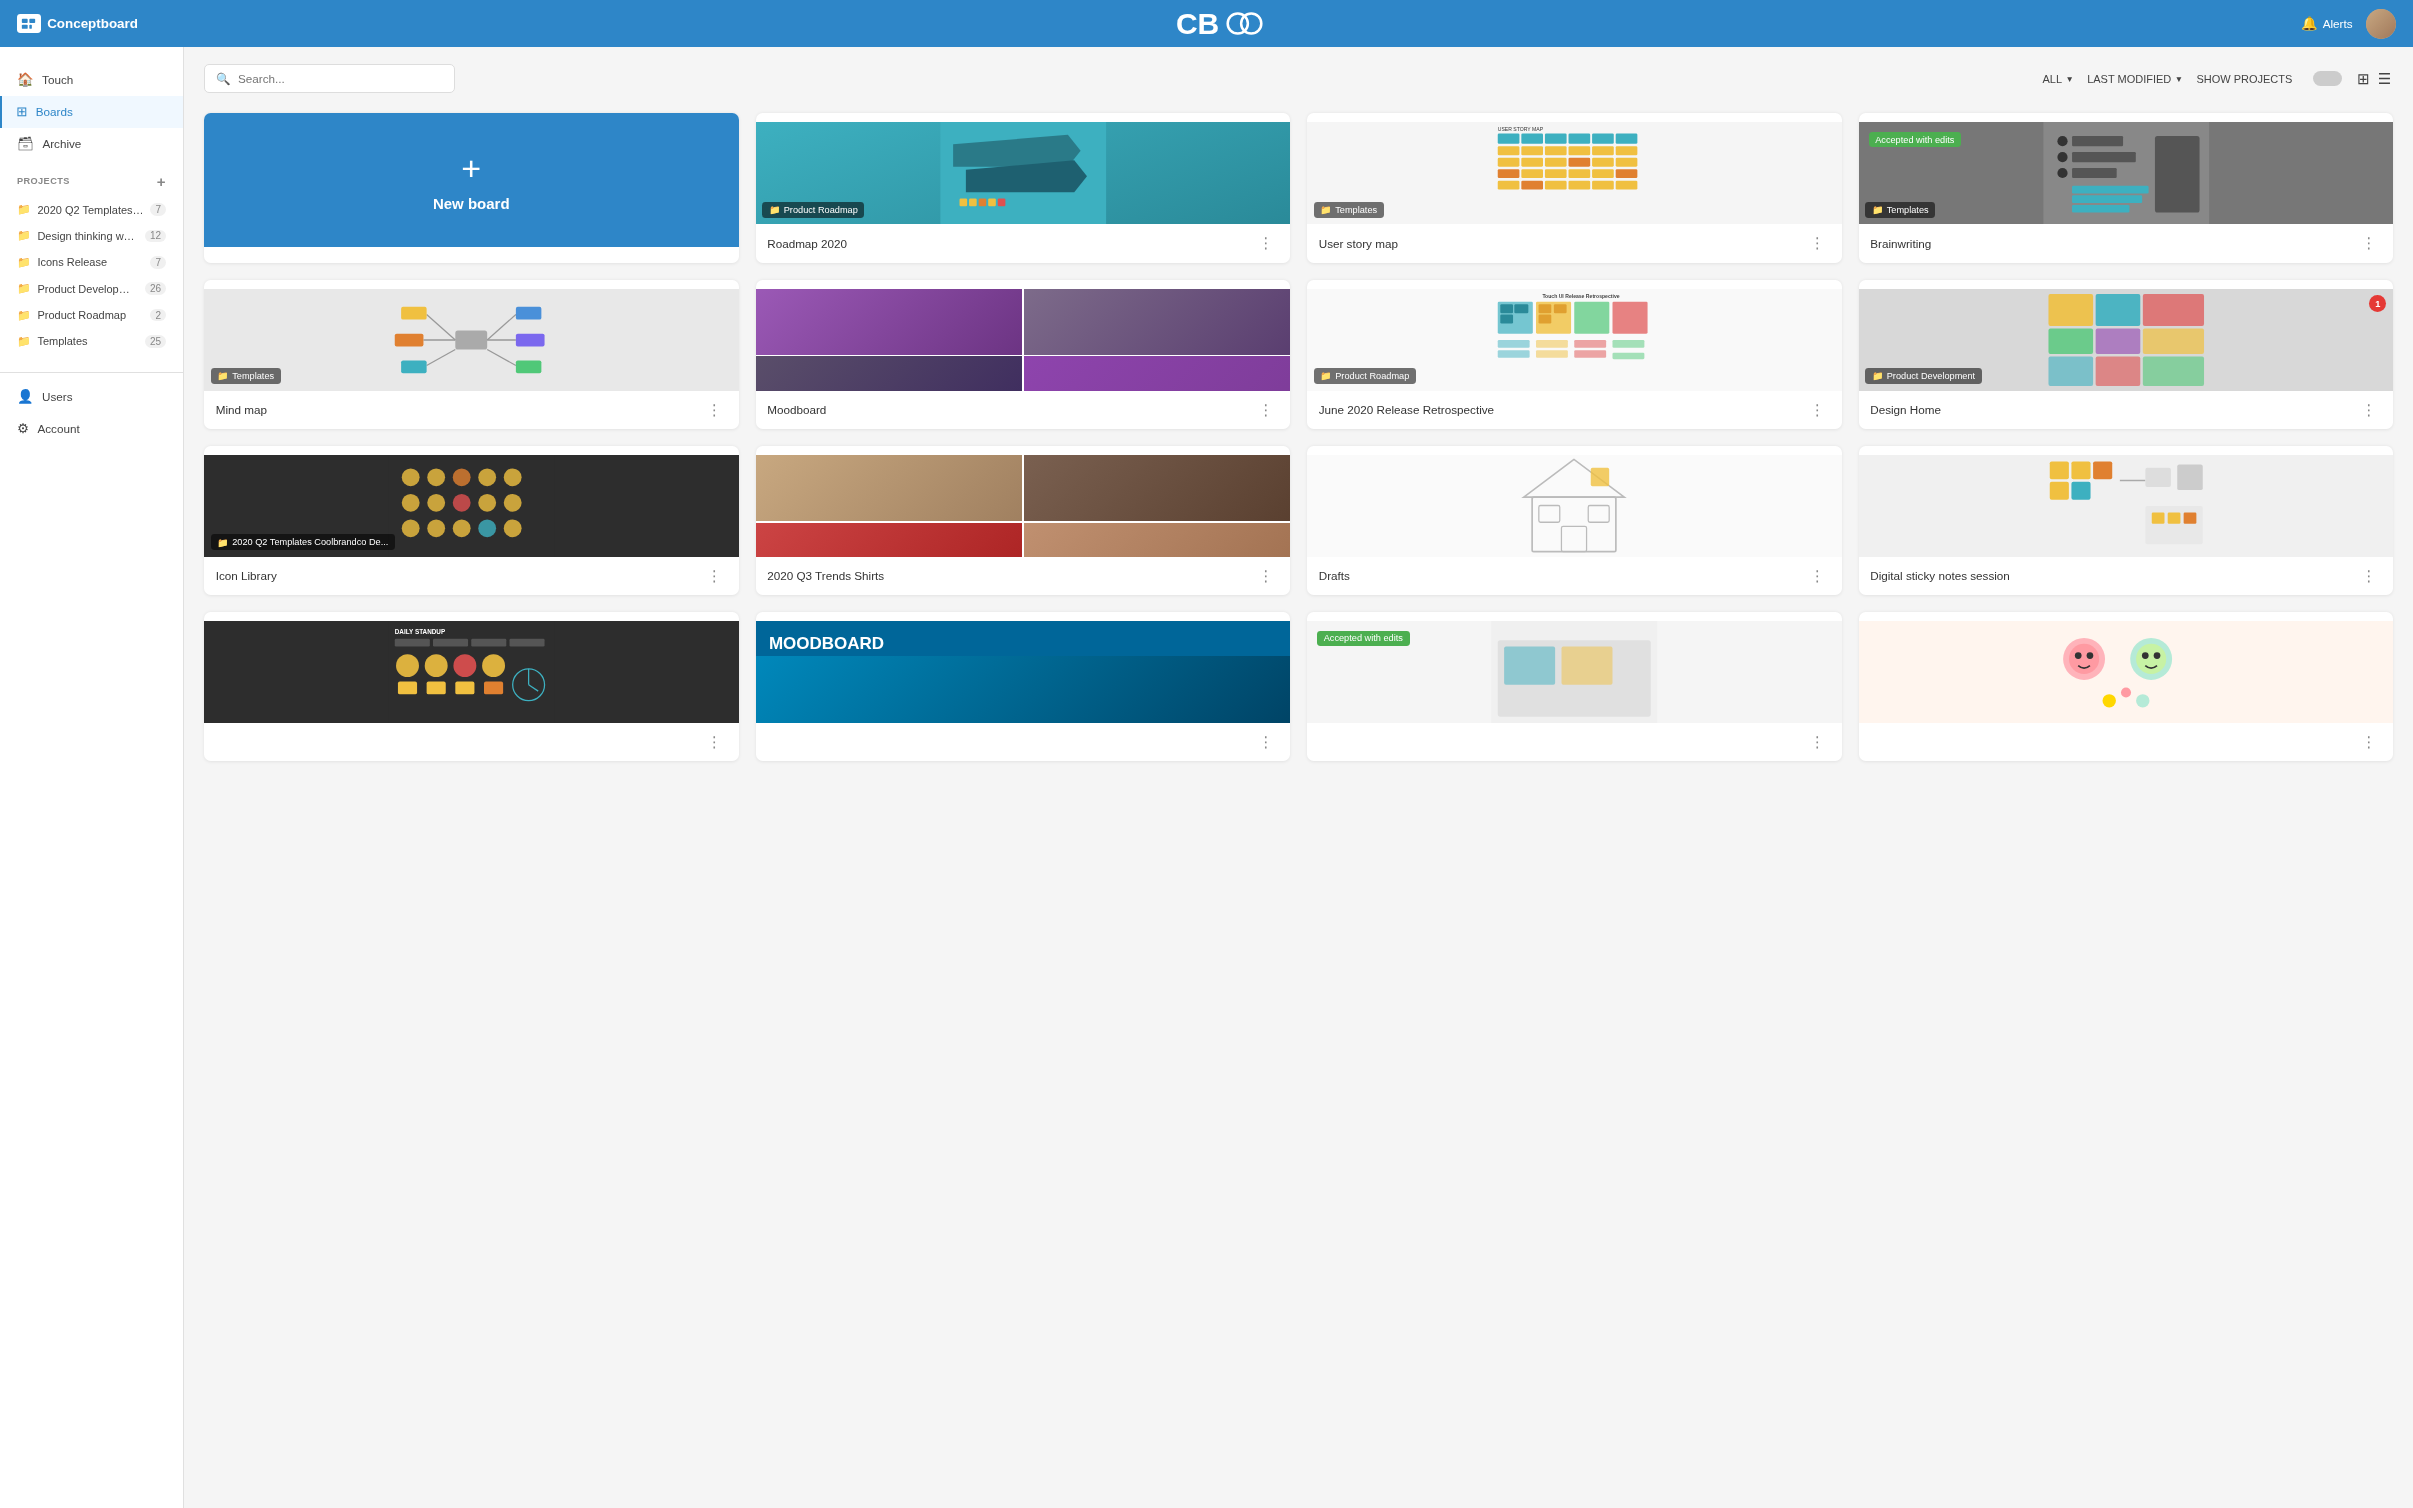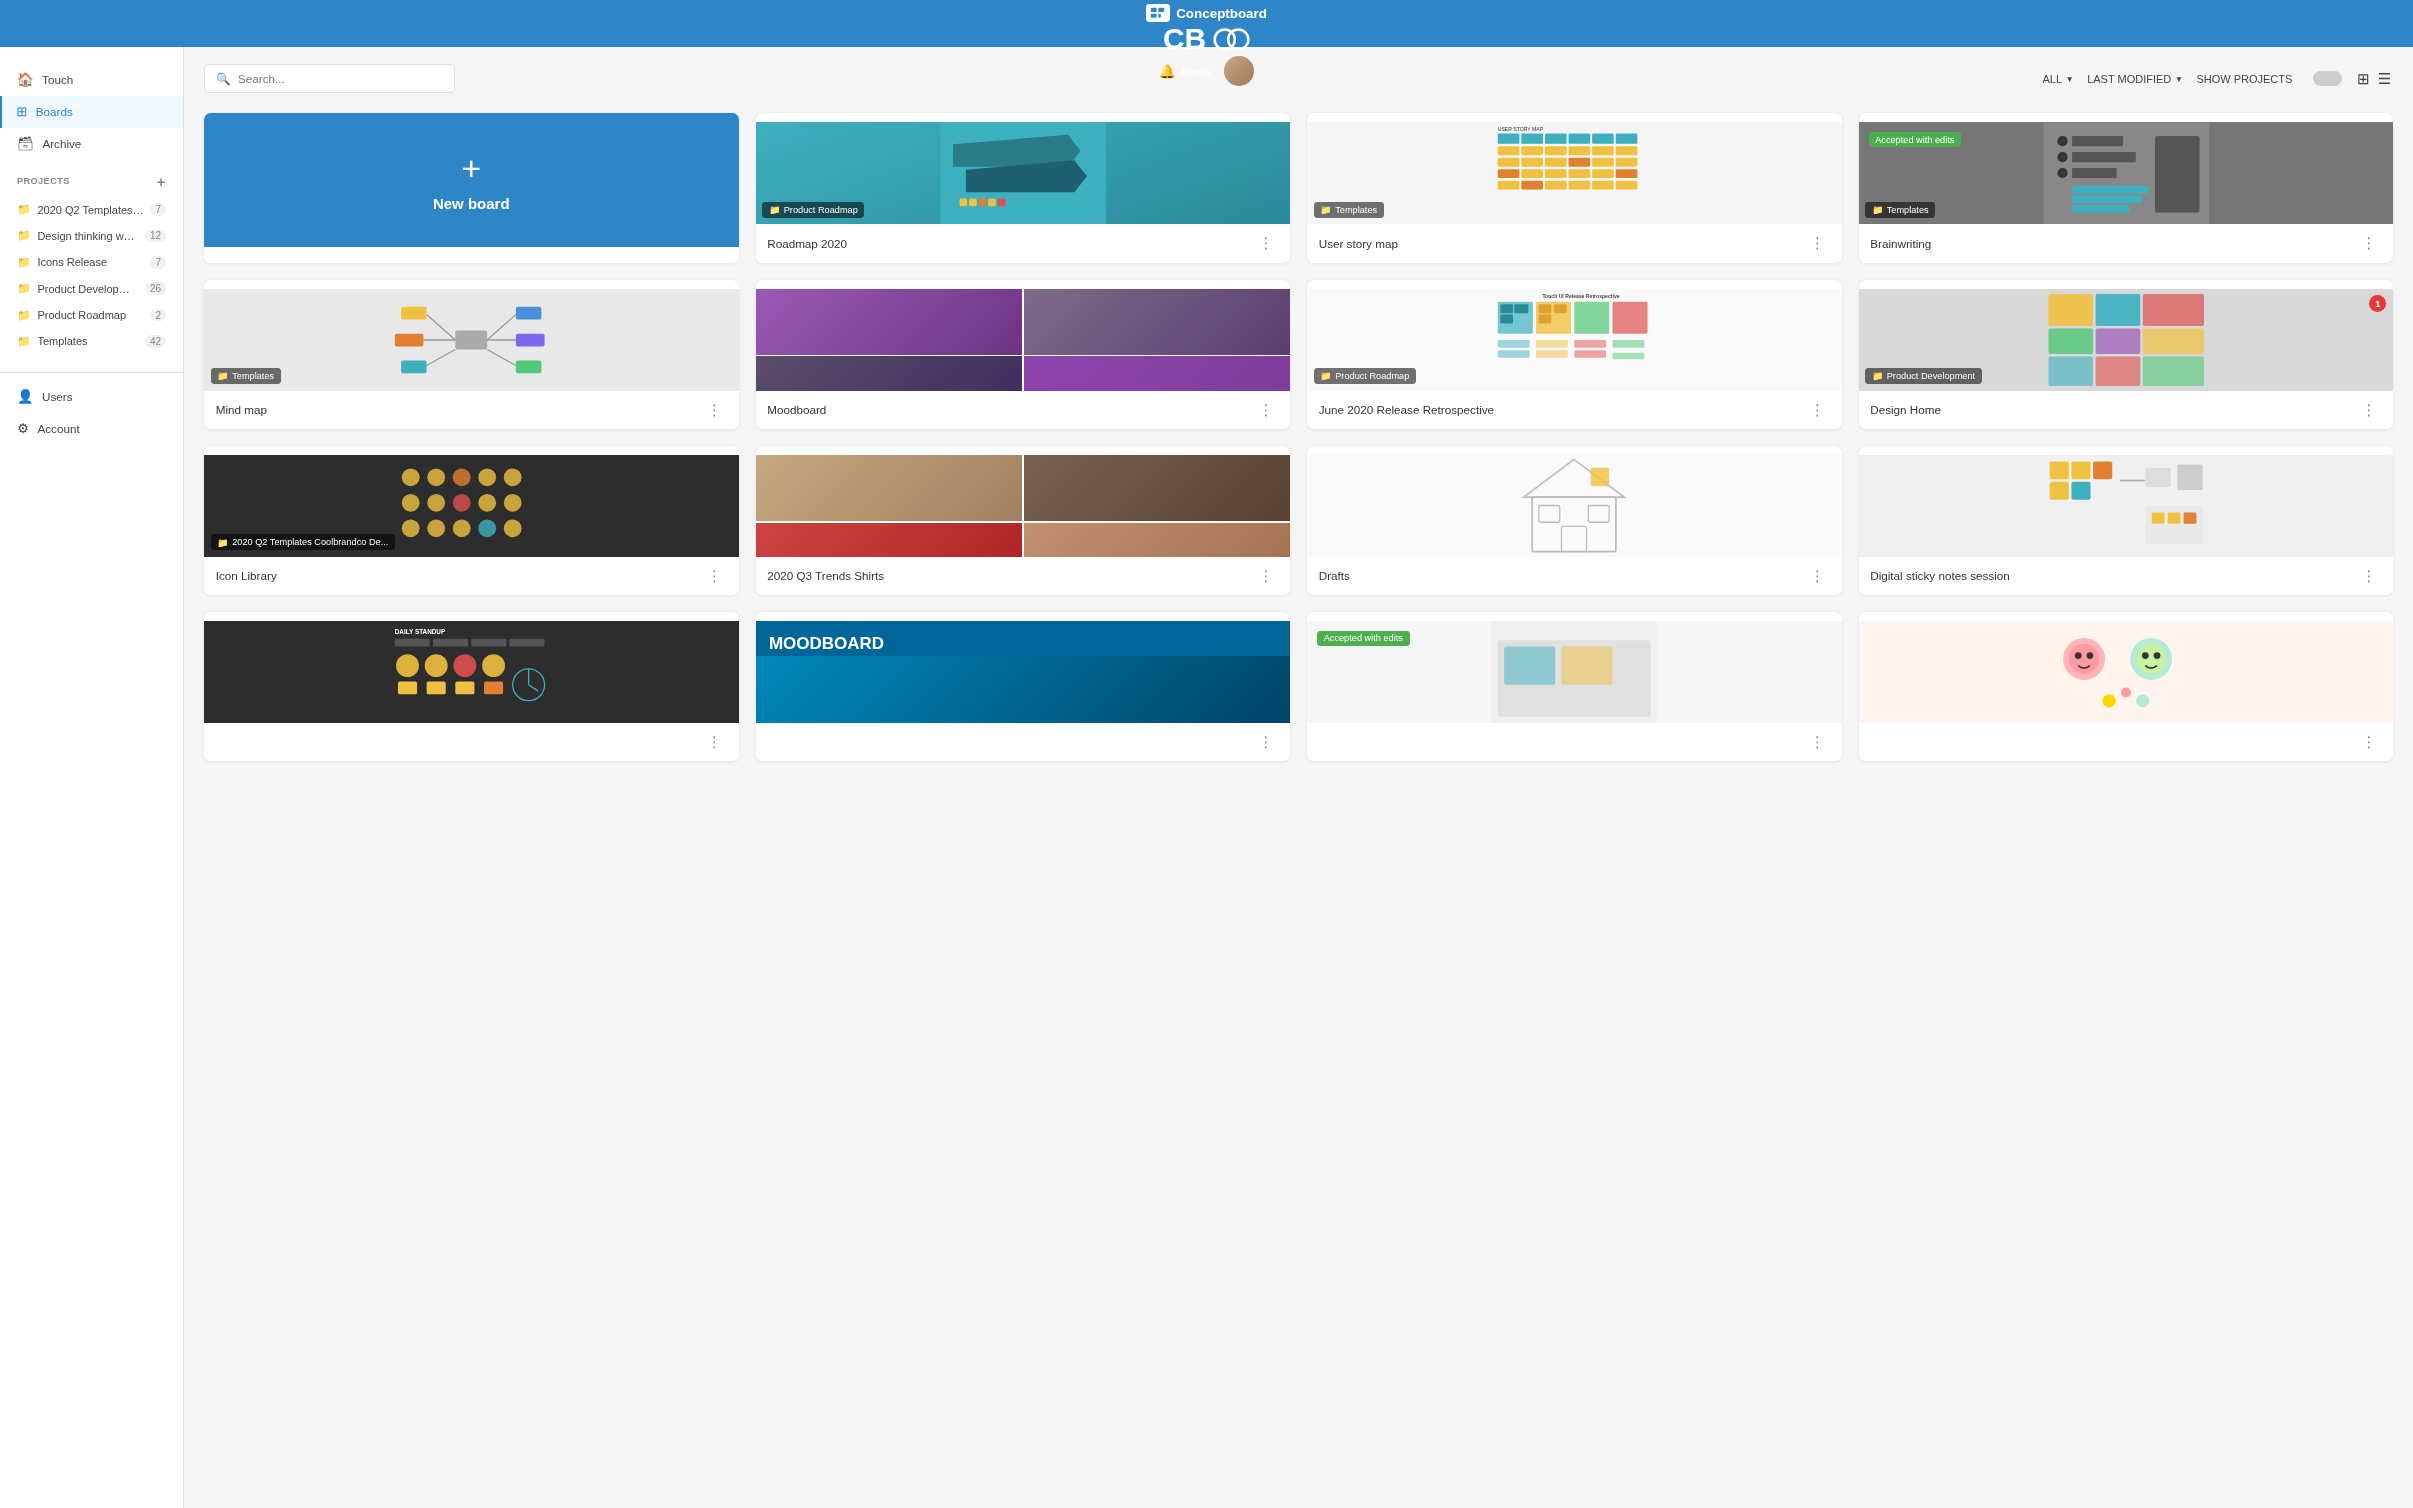"Conceptboard" .header { flex-direction: column -> none }
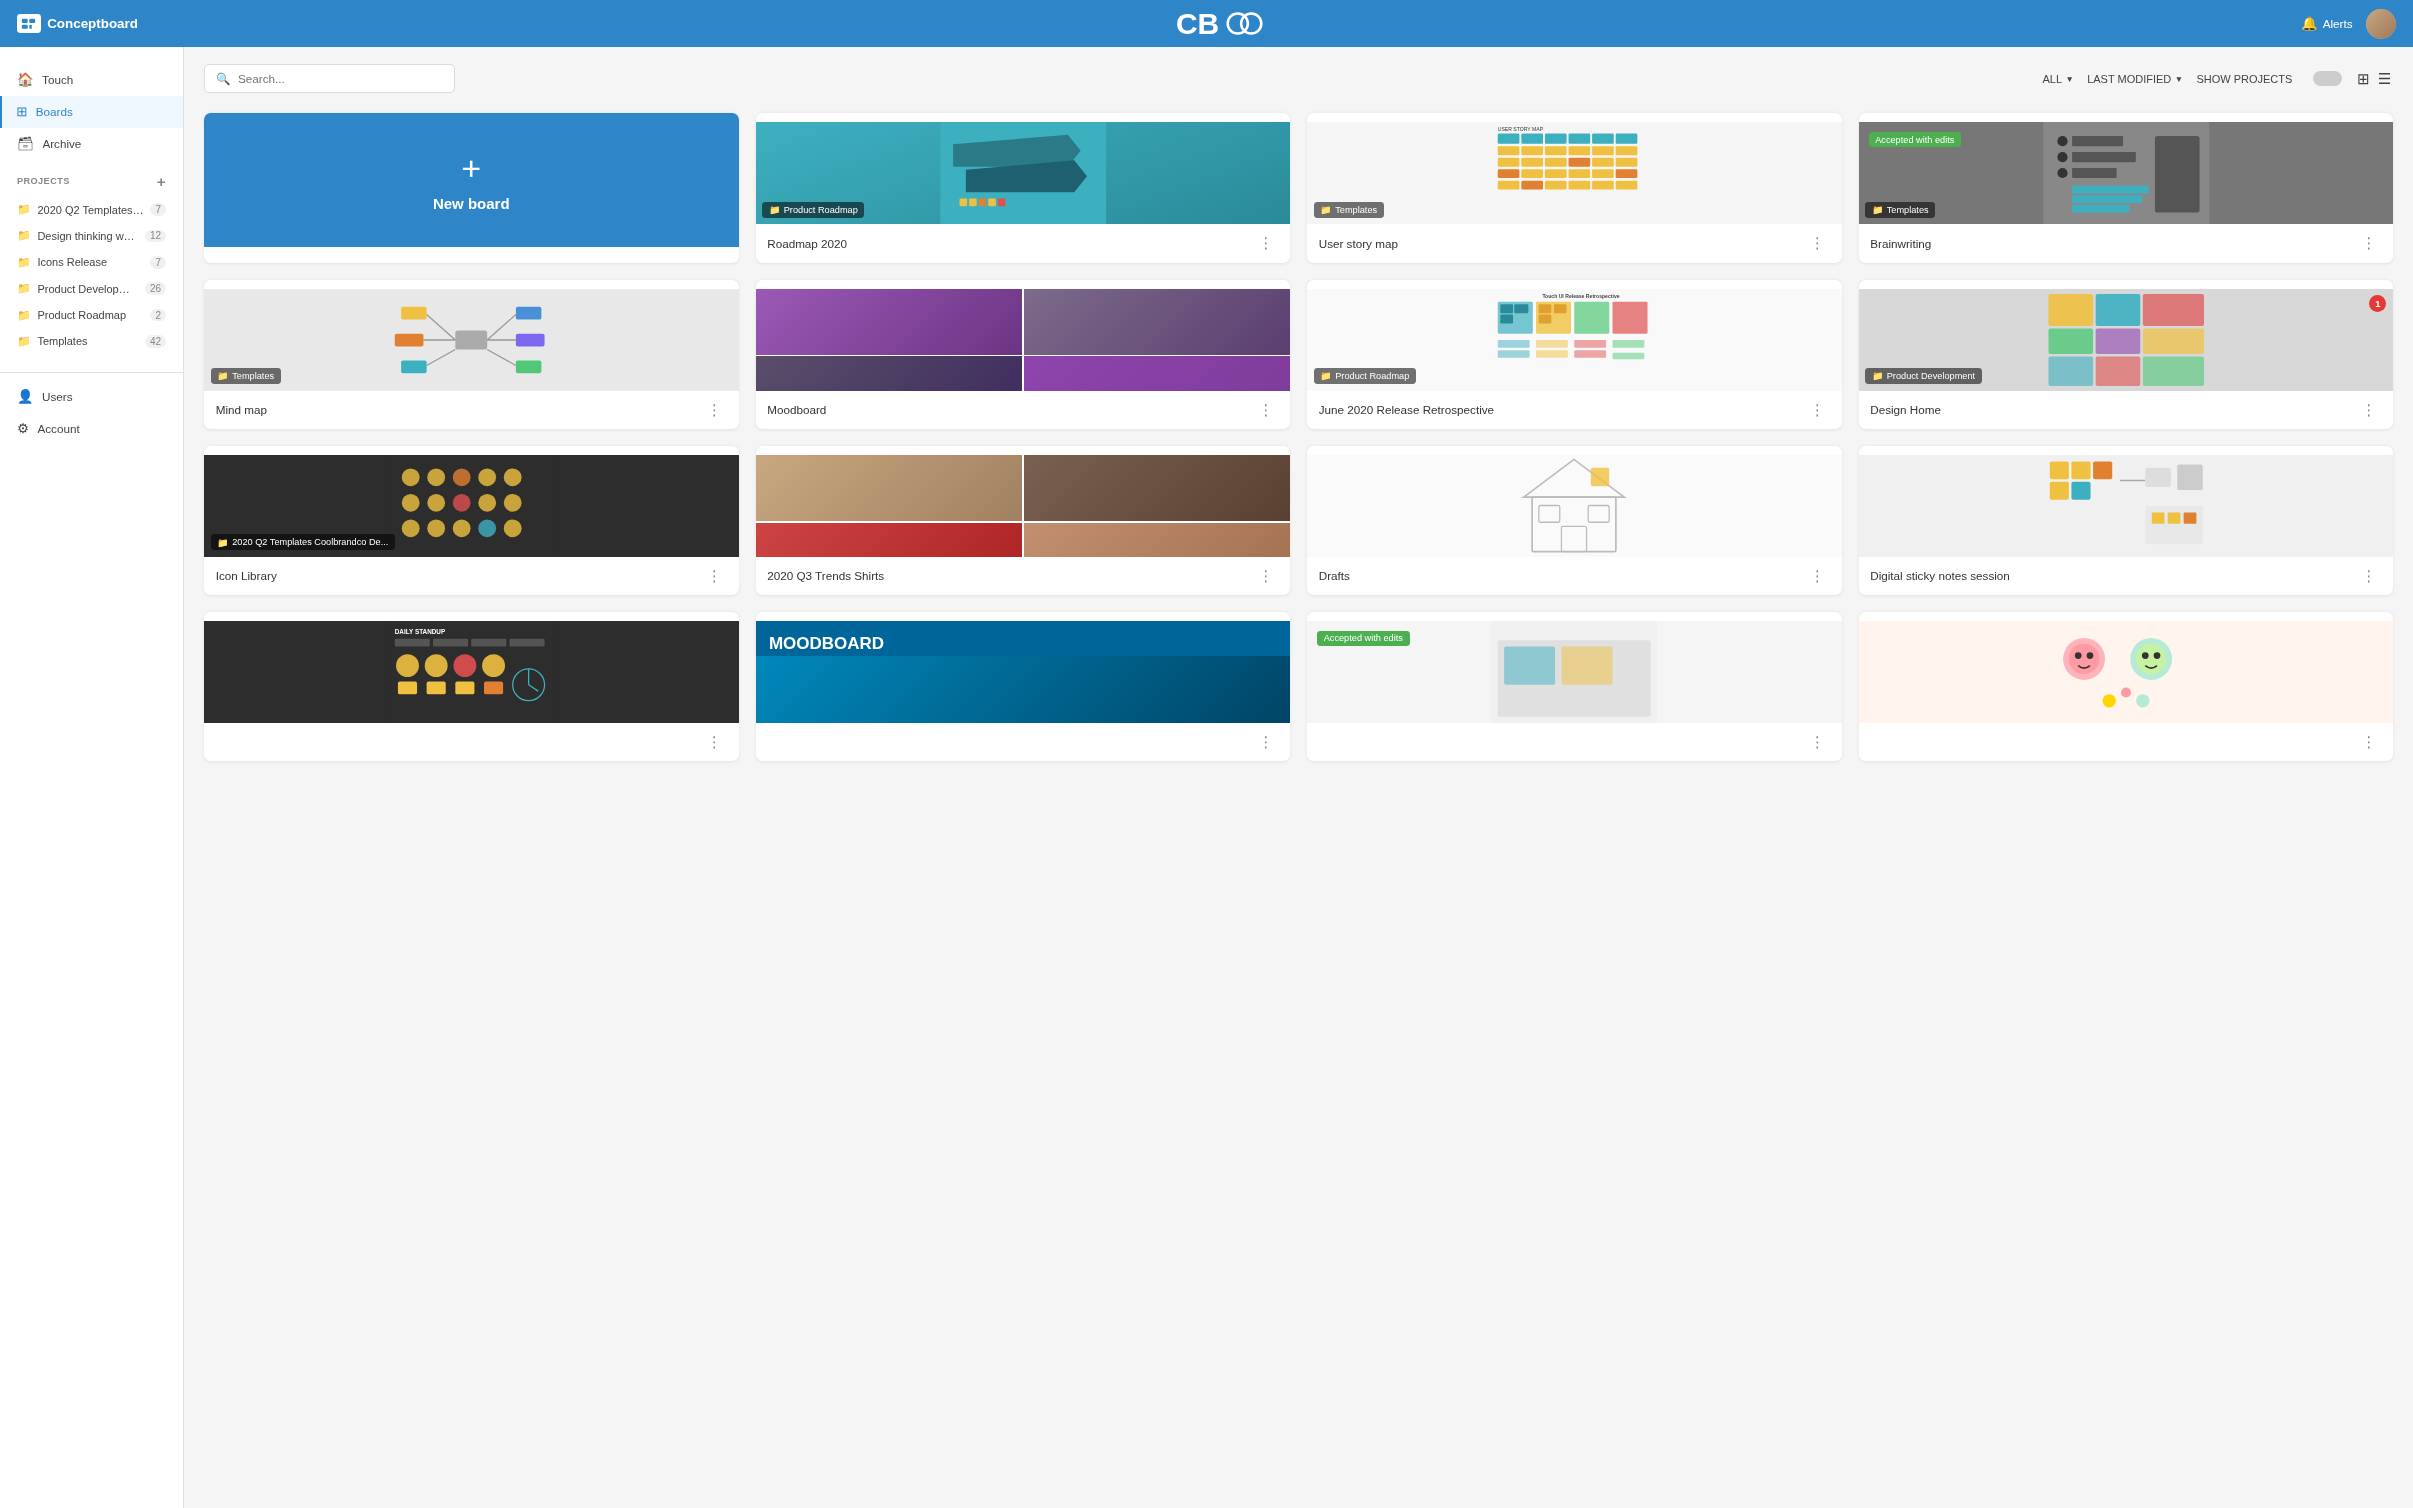"42" span.sidebar-project-count { text: 42 -> 25 }
